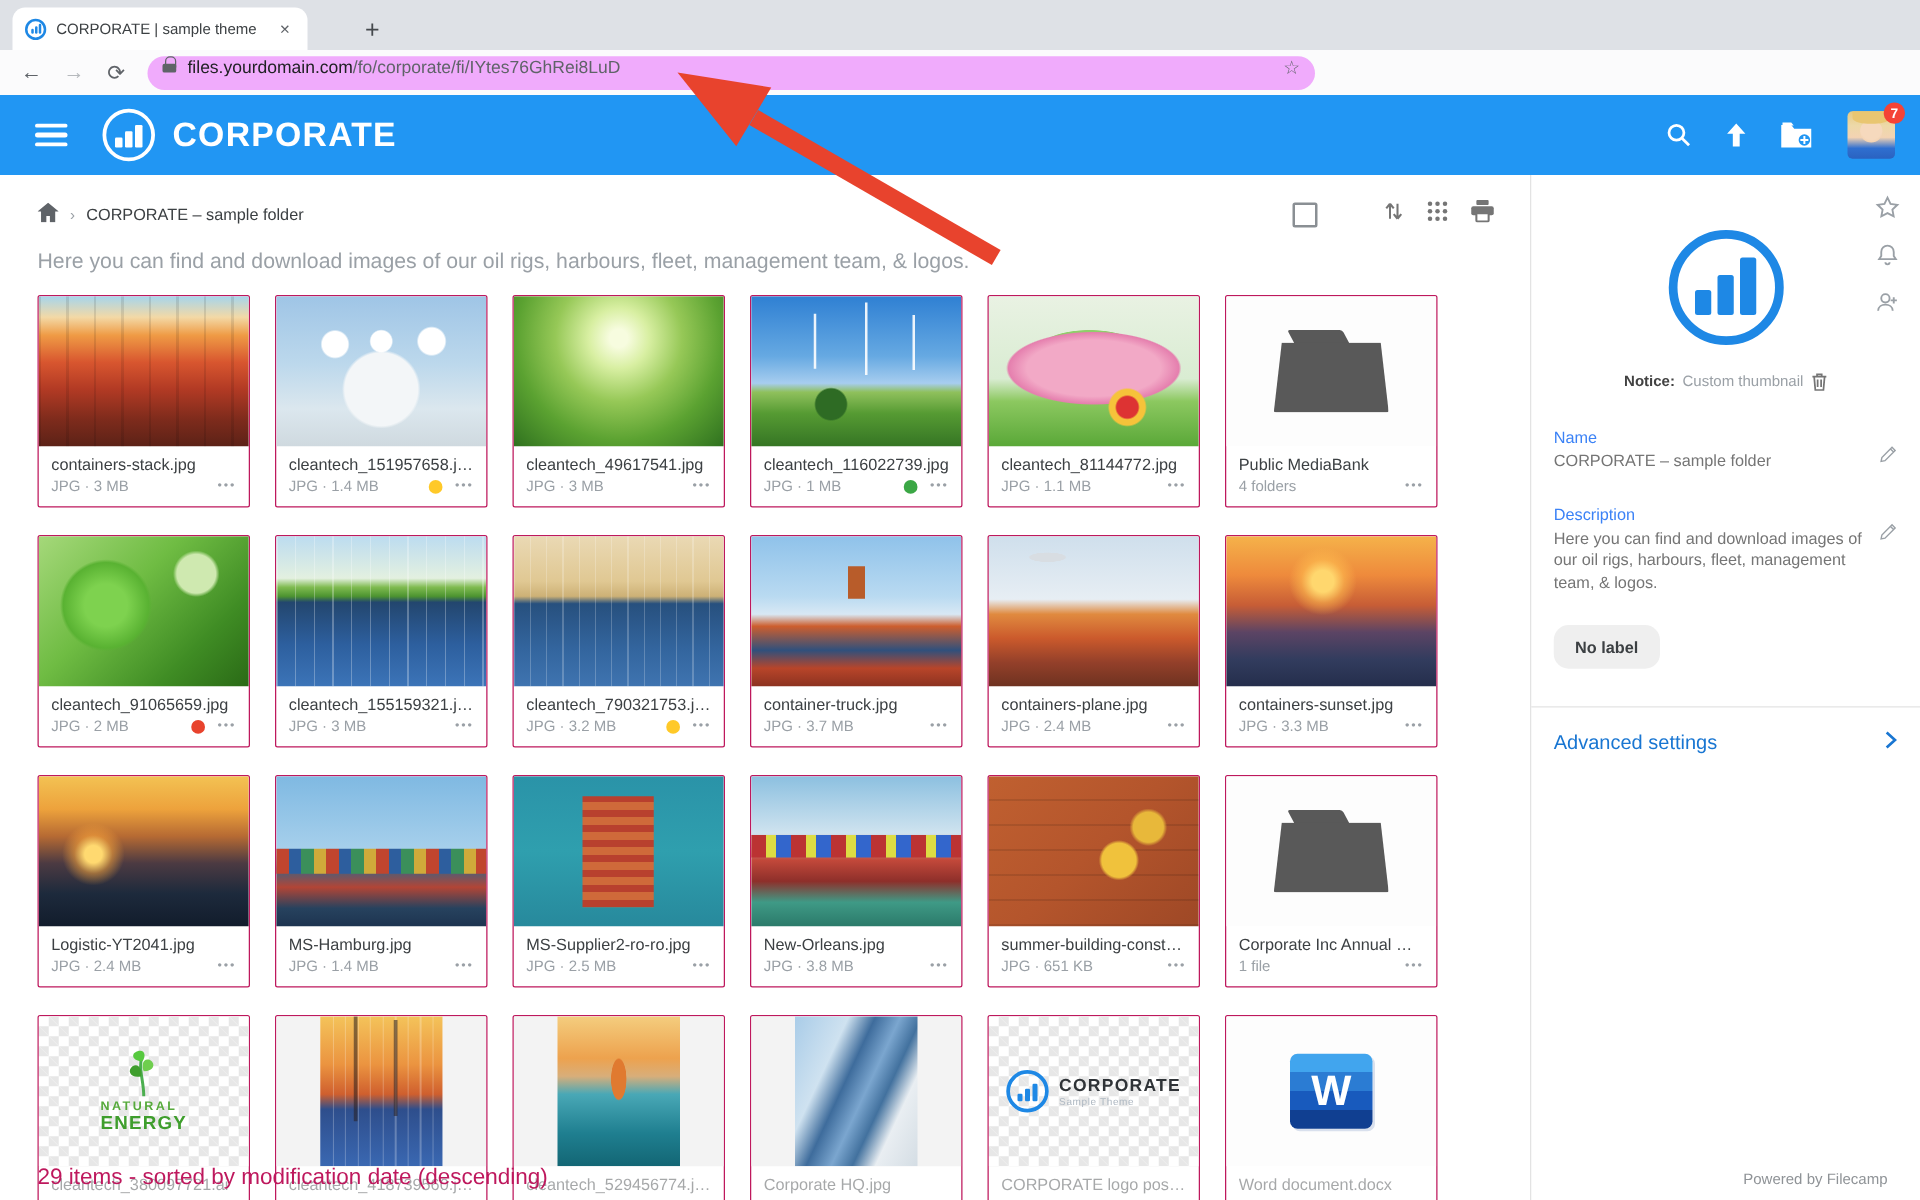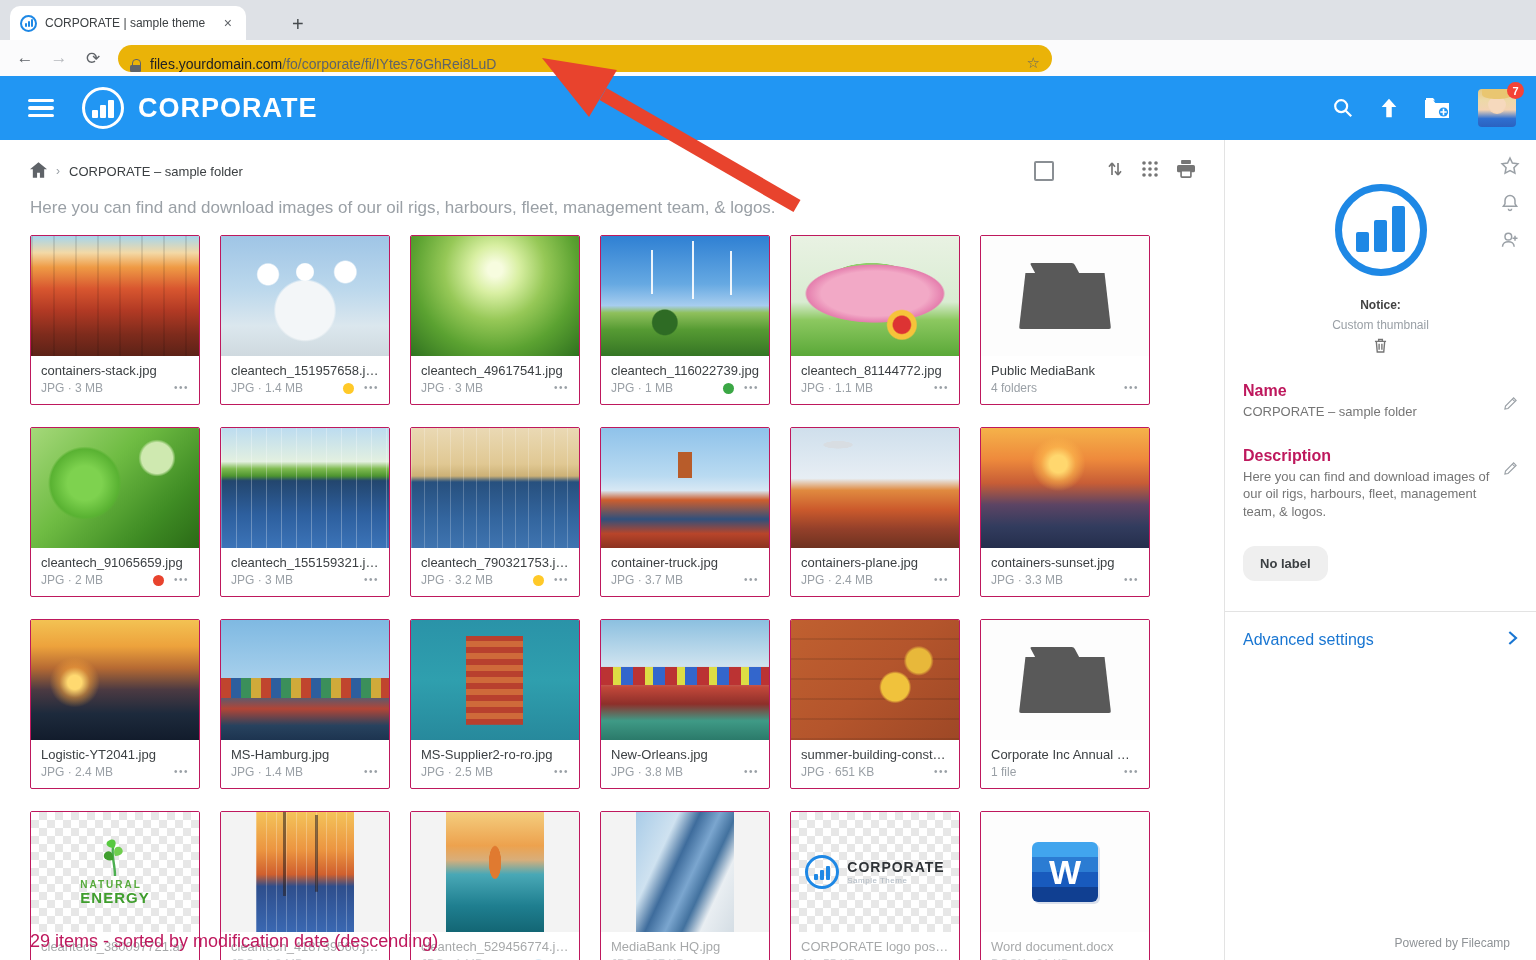"files.yourdomain.com/fo/corporate/fi/IYt" .urlbar { align-items: flex-end -> flex-start; background: #eab308 -> #f0abfc }
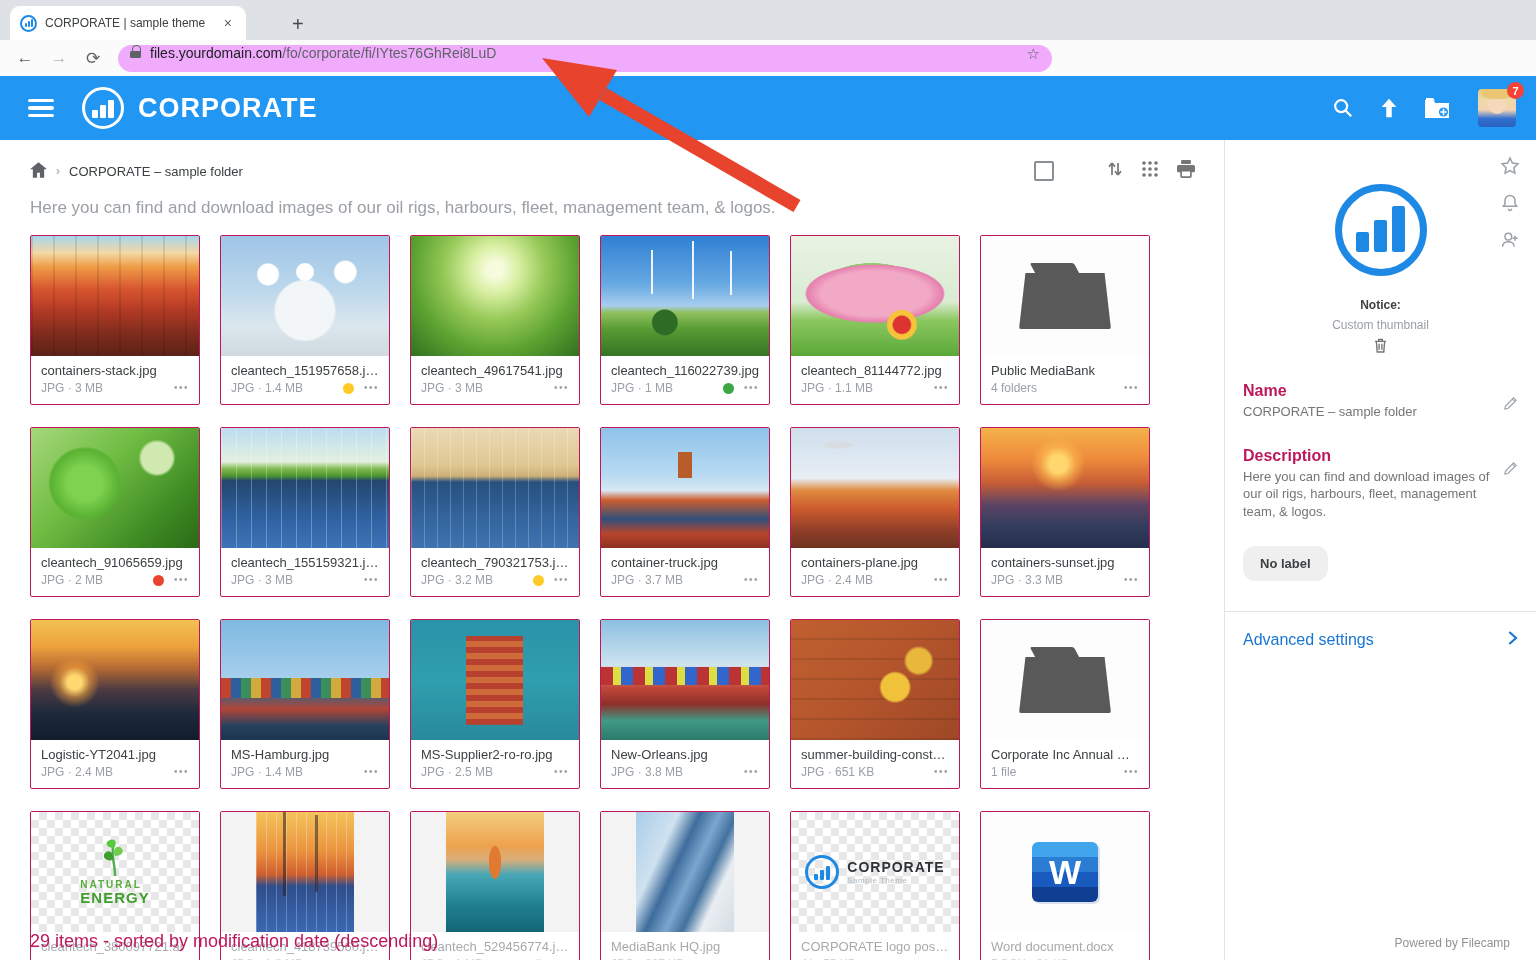"Notice:" .notice { flex-direction: column -> none }
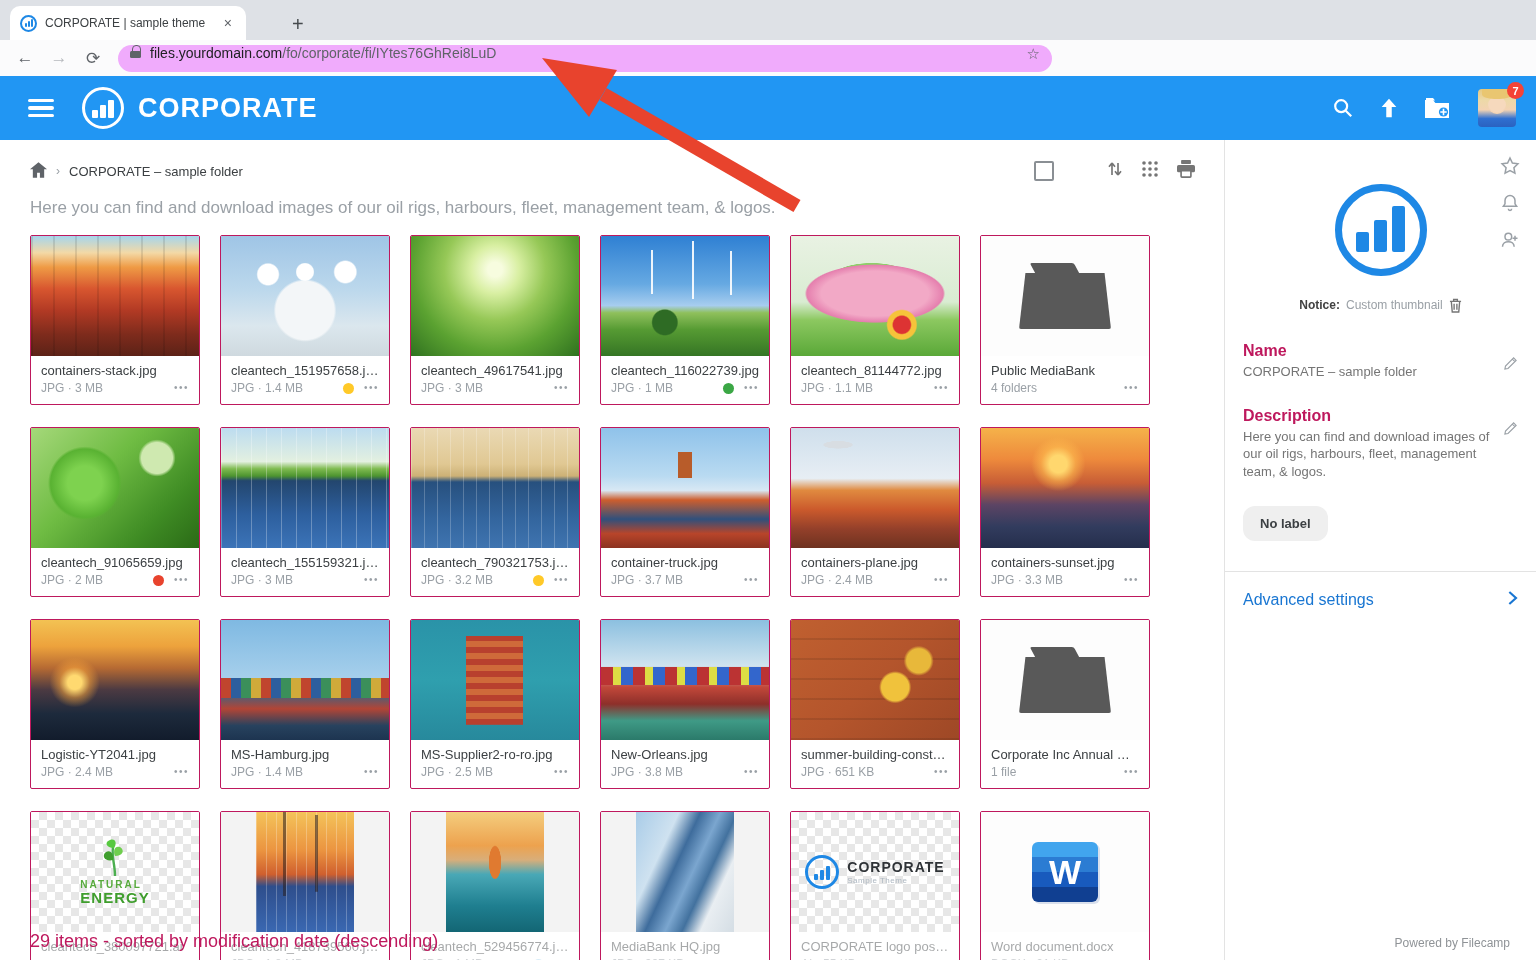"Name" .field .flabel { color: #be185d -> #3b82f6; font-size: 16px -> 13px; font-weight: bold -> normal }
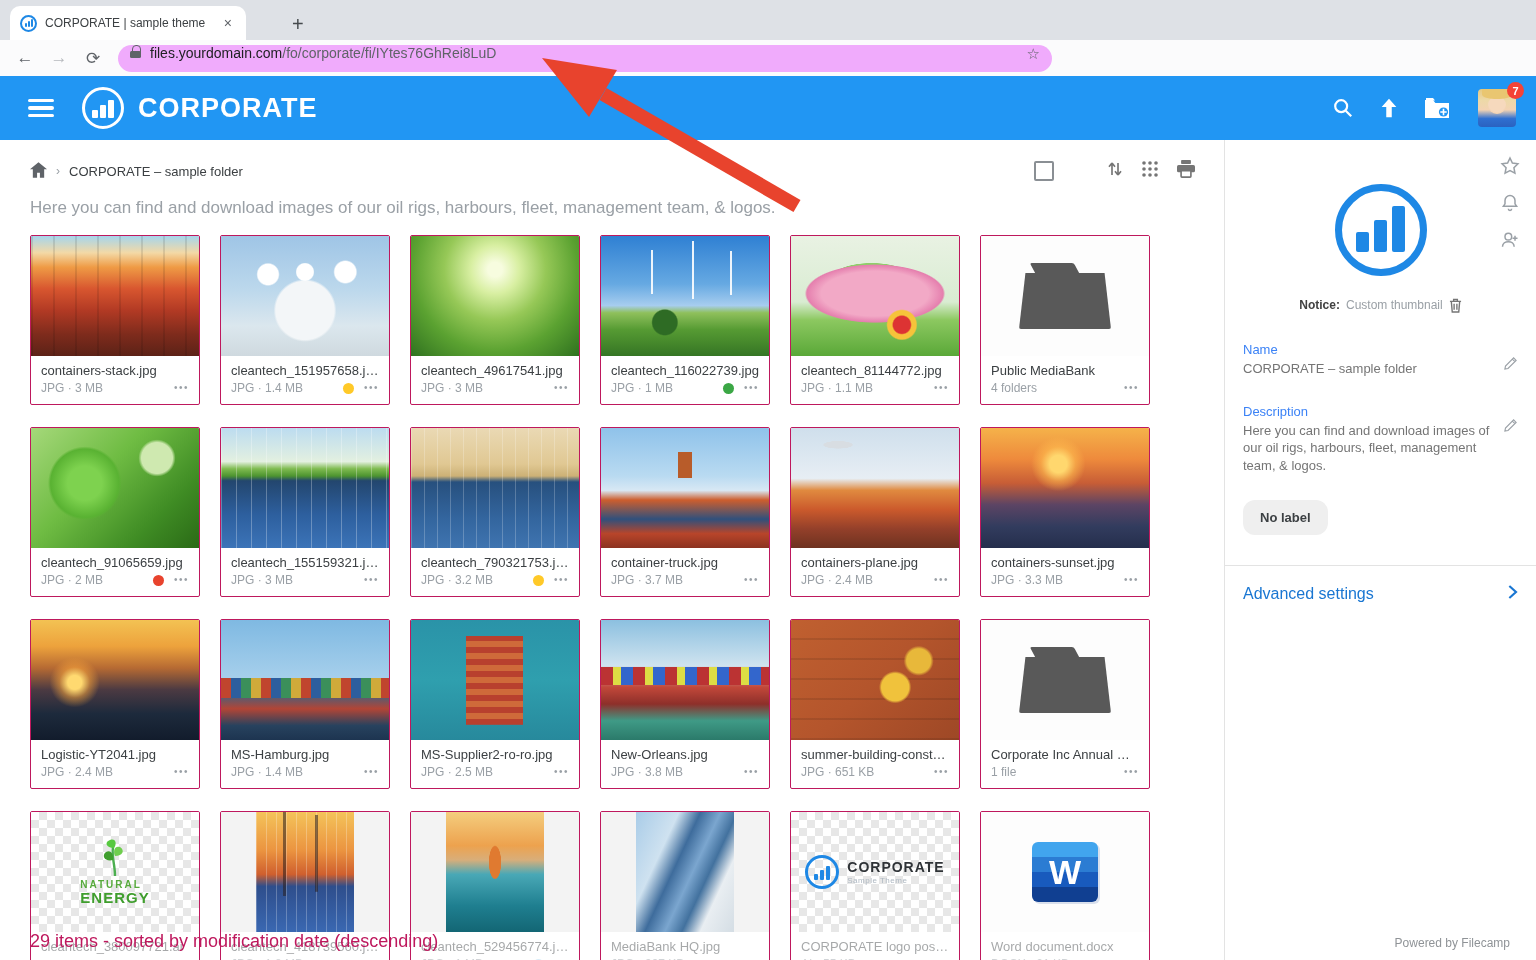"MediaBank HQ.jpg" div.fname { text: MediaBank -> Corporate }
